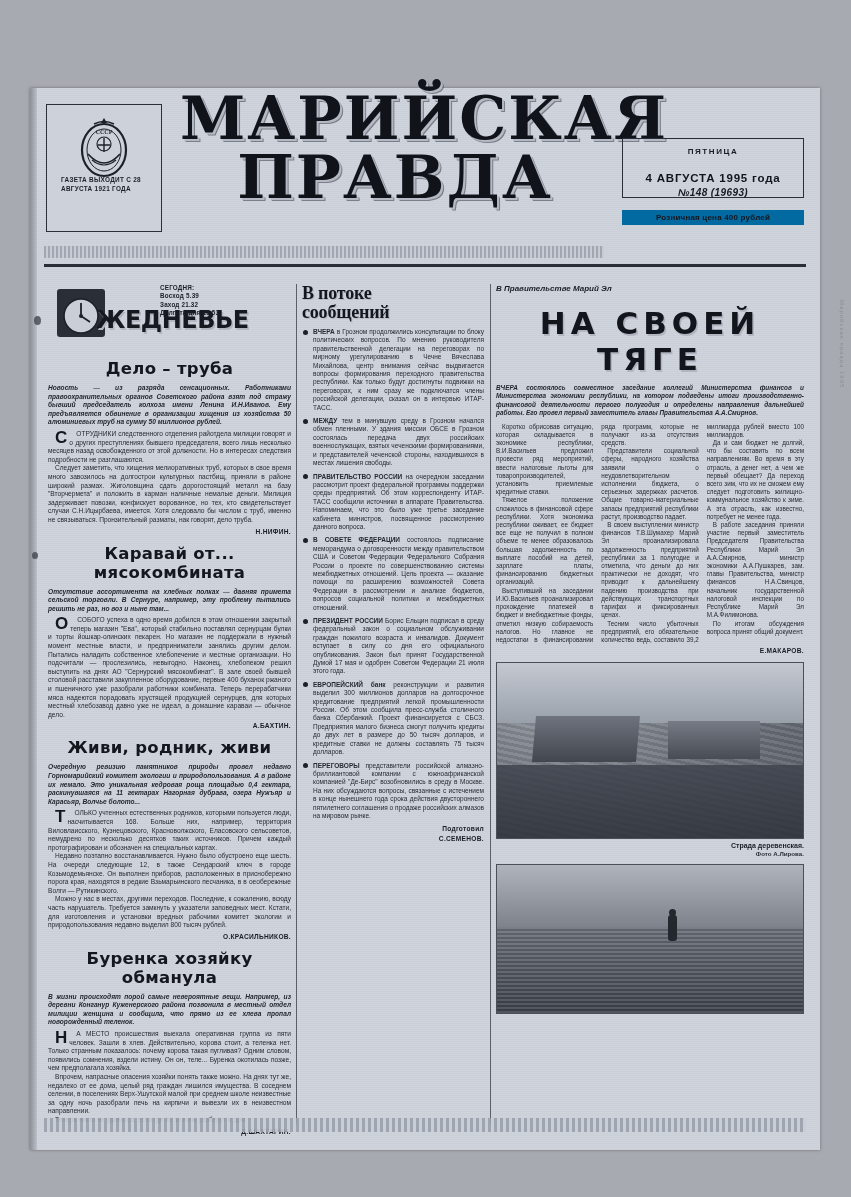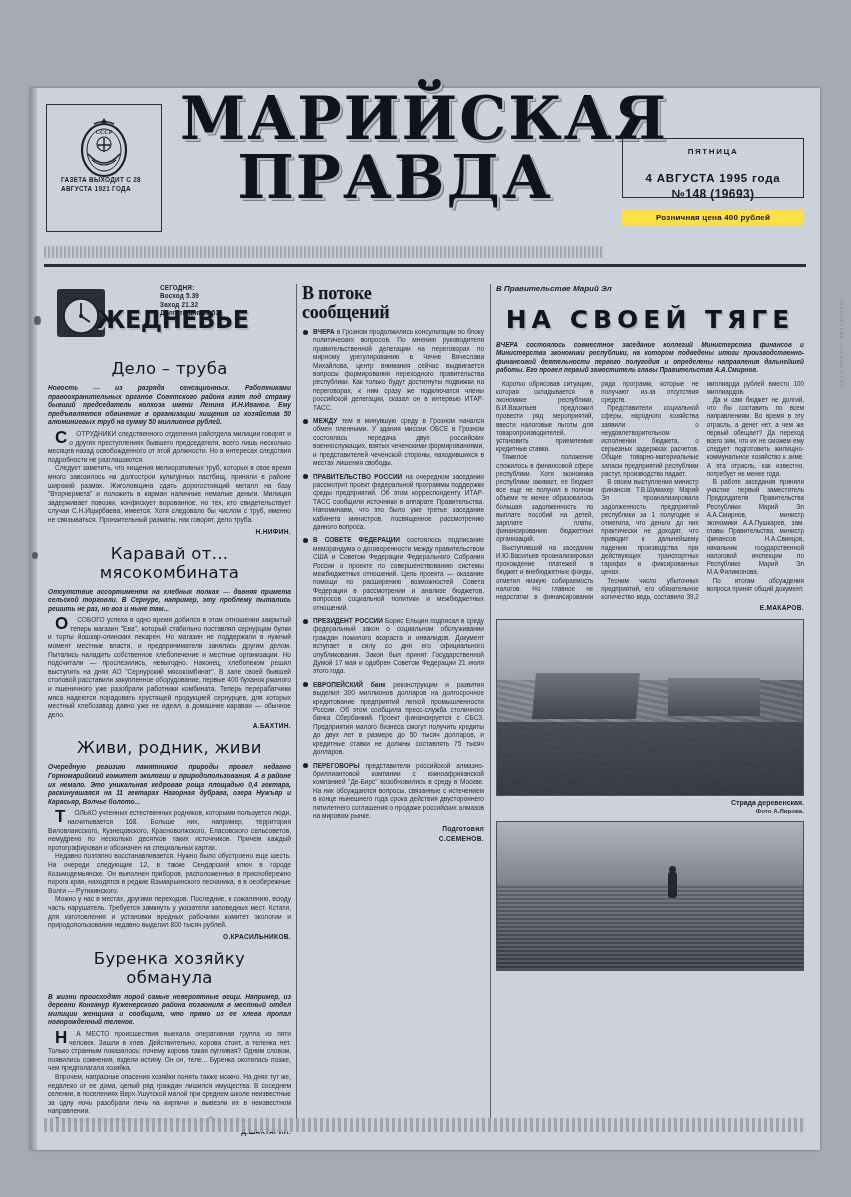"№148 (19693)" .dn { font-size: 12px -> 10px; font-style: none -> italic }
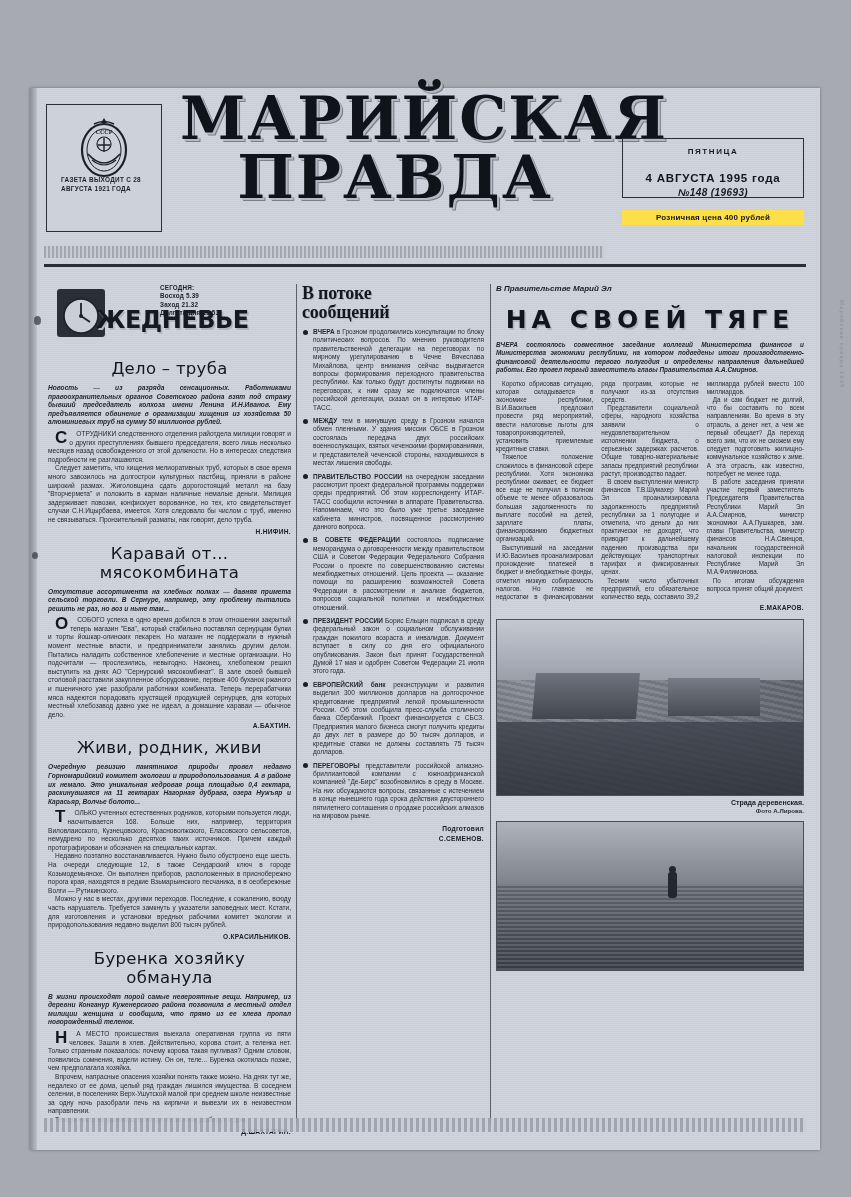"Розничная цена 400 рублей" .pricebar { background: #fde047 -> #0369a1 }
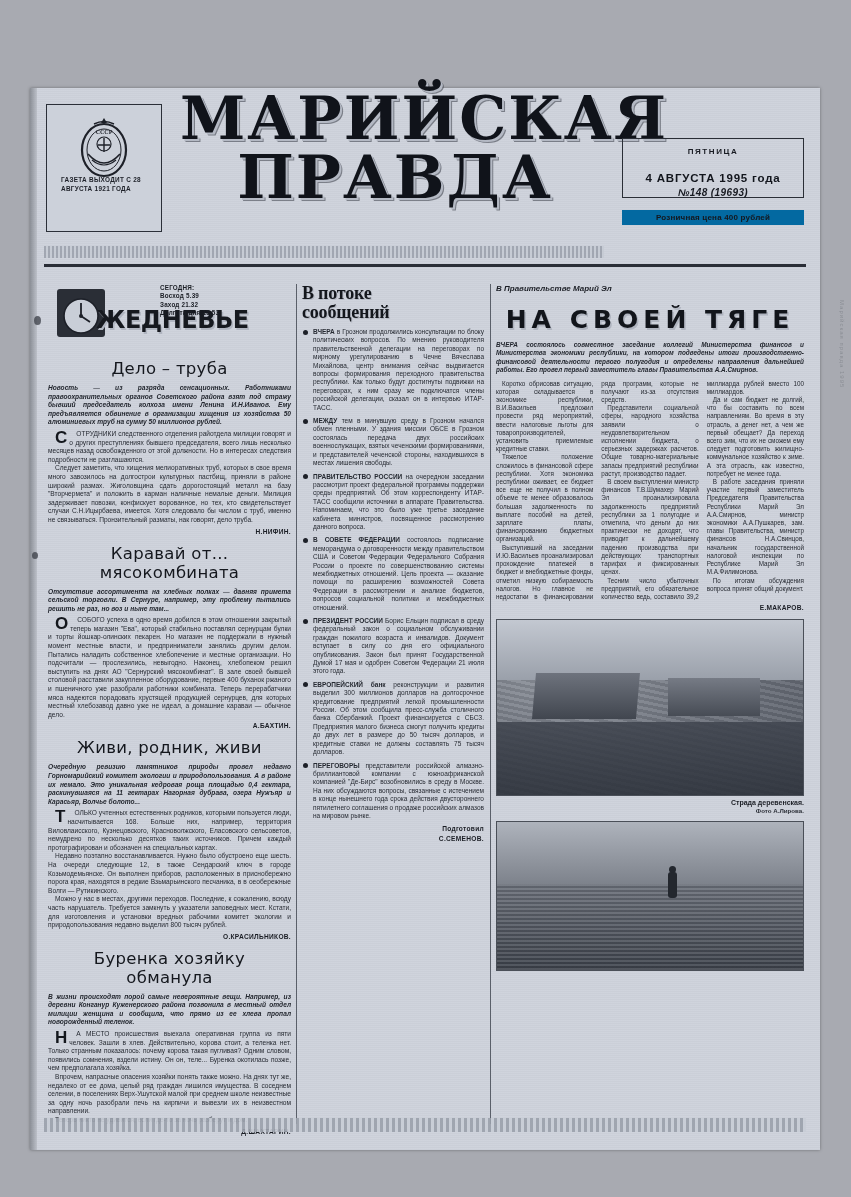"НА СВОЕЙ ТЯГЕ" .bigtitle { font-size: 25px -> 31px }
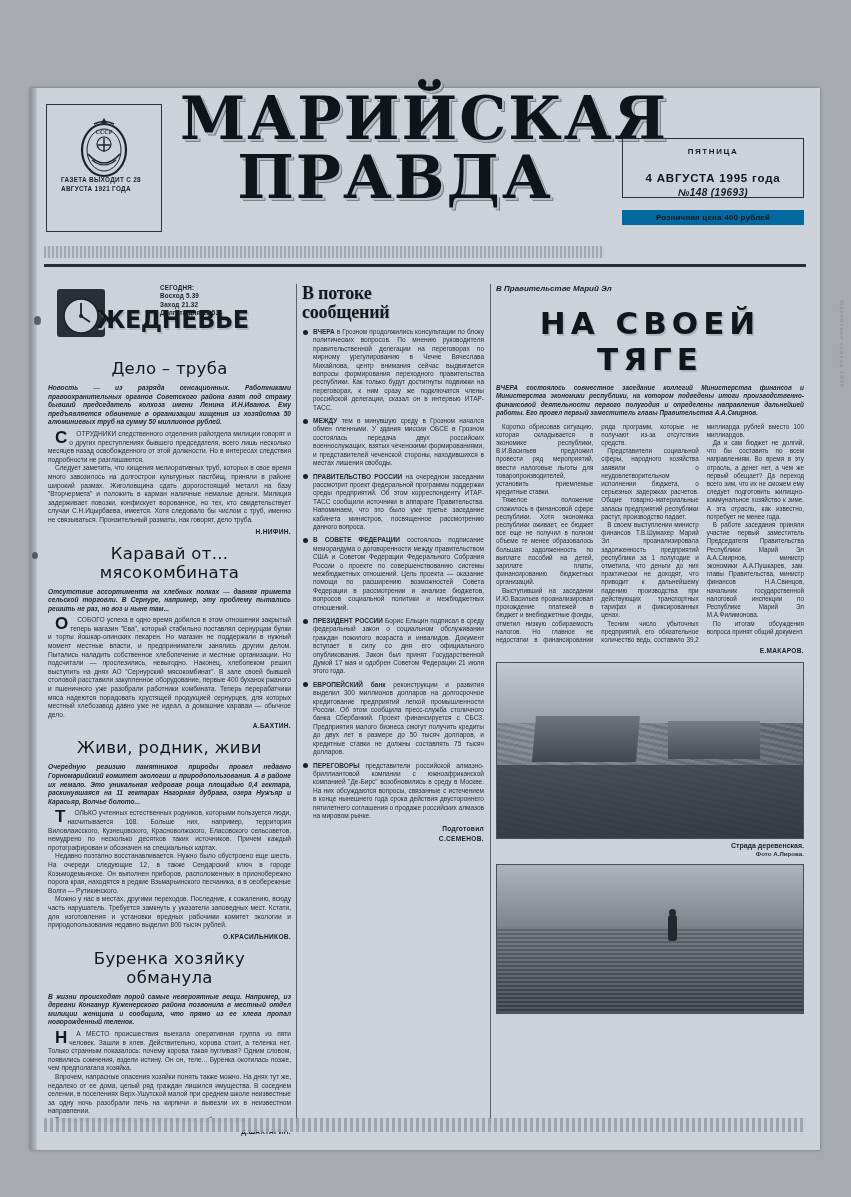"Дело – труба" h2.hl { font-weight: normal -> bold }
